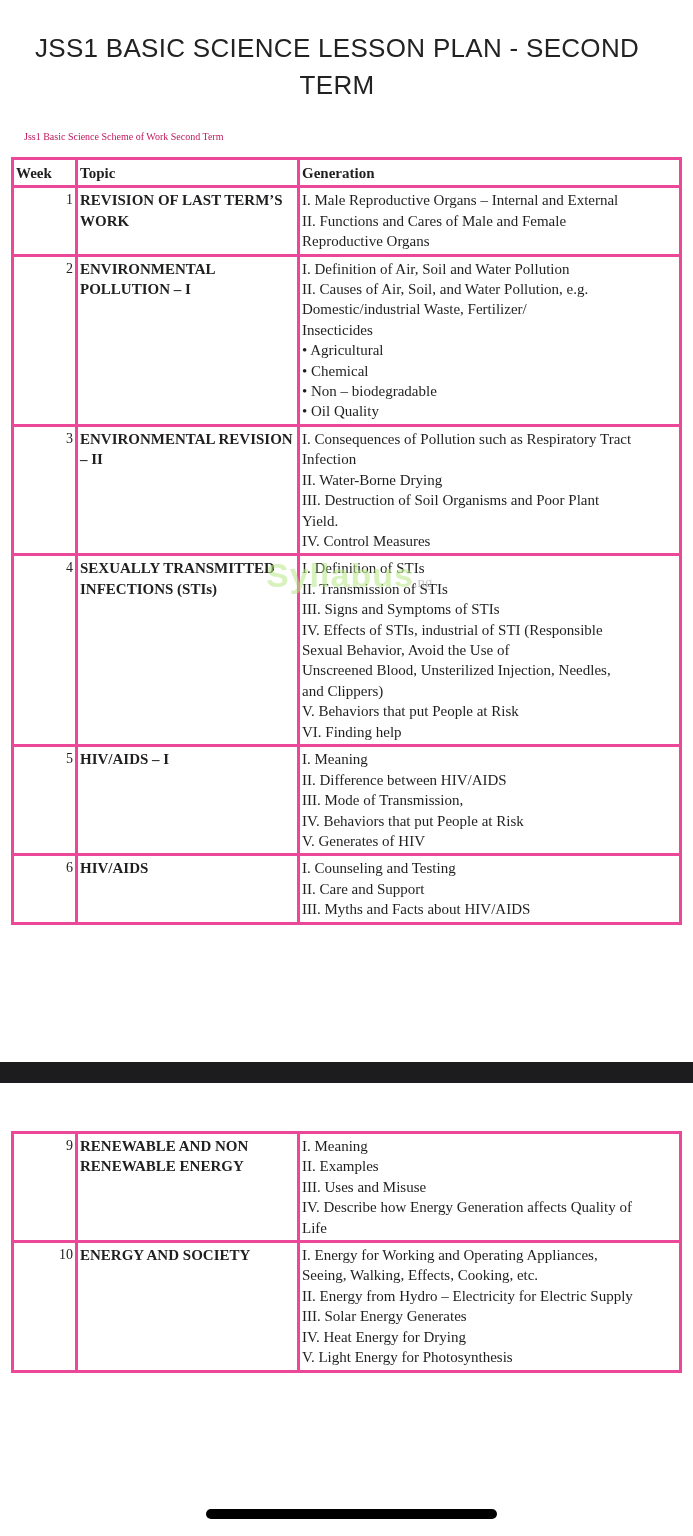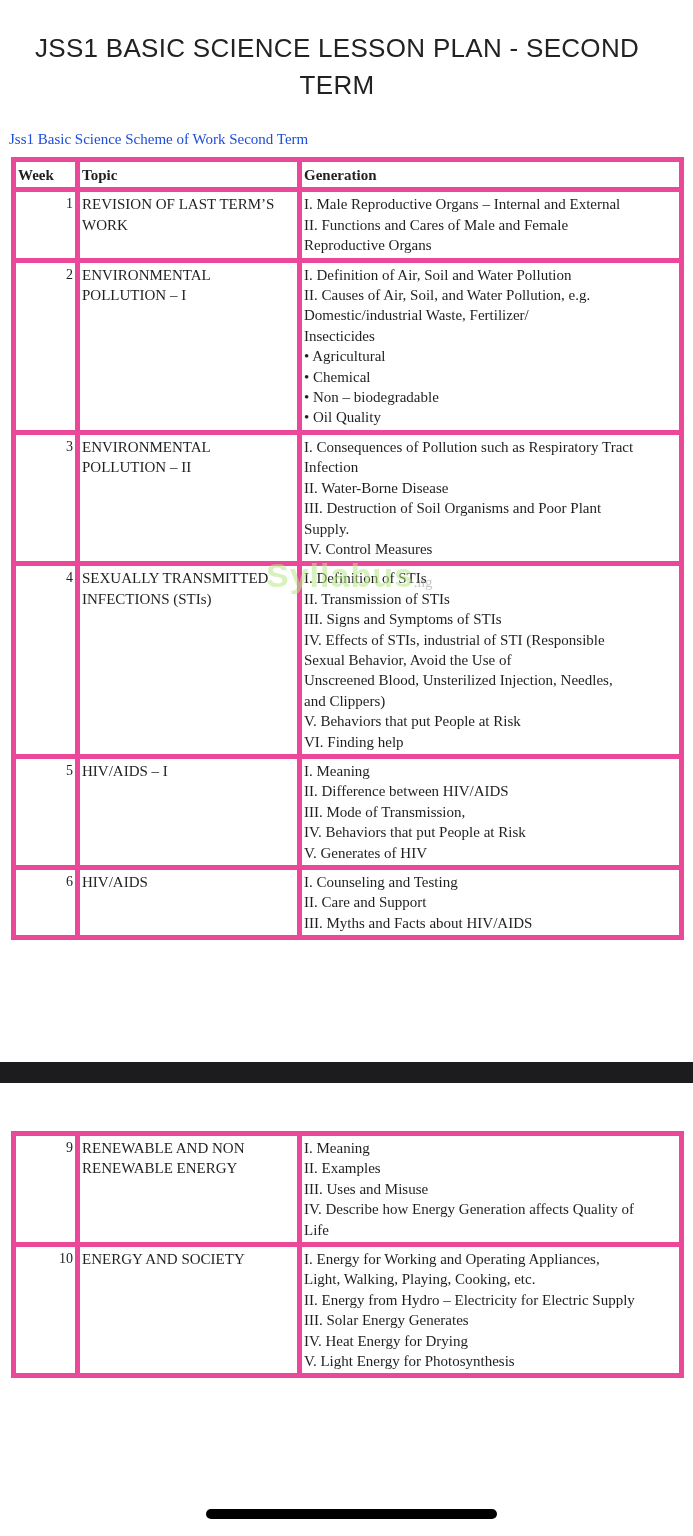"Jss1 Basic Science Scheme of" .subtitle { color: #1d4ed8 -> #be185d; font-size: 15px -> 10px; left: 9px -> 24px }
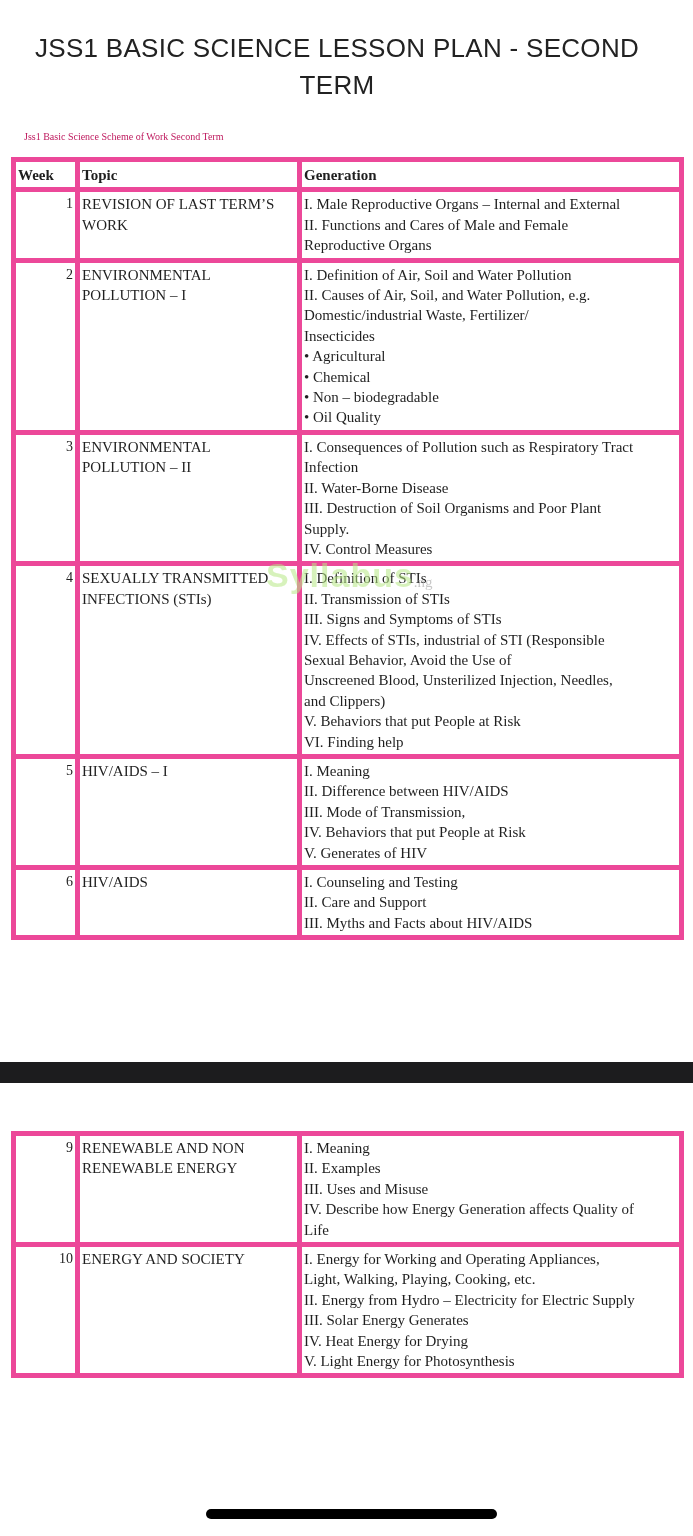"Week" table.scheme td, table.scheme th { border: 5px solid #ec4899 -> 3px solid #ec4899 }
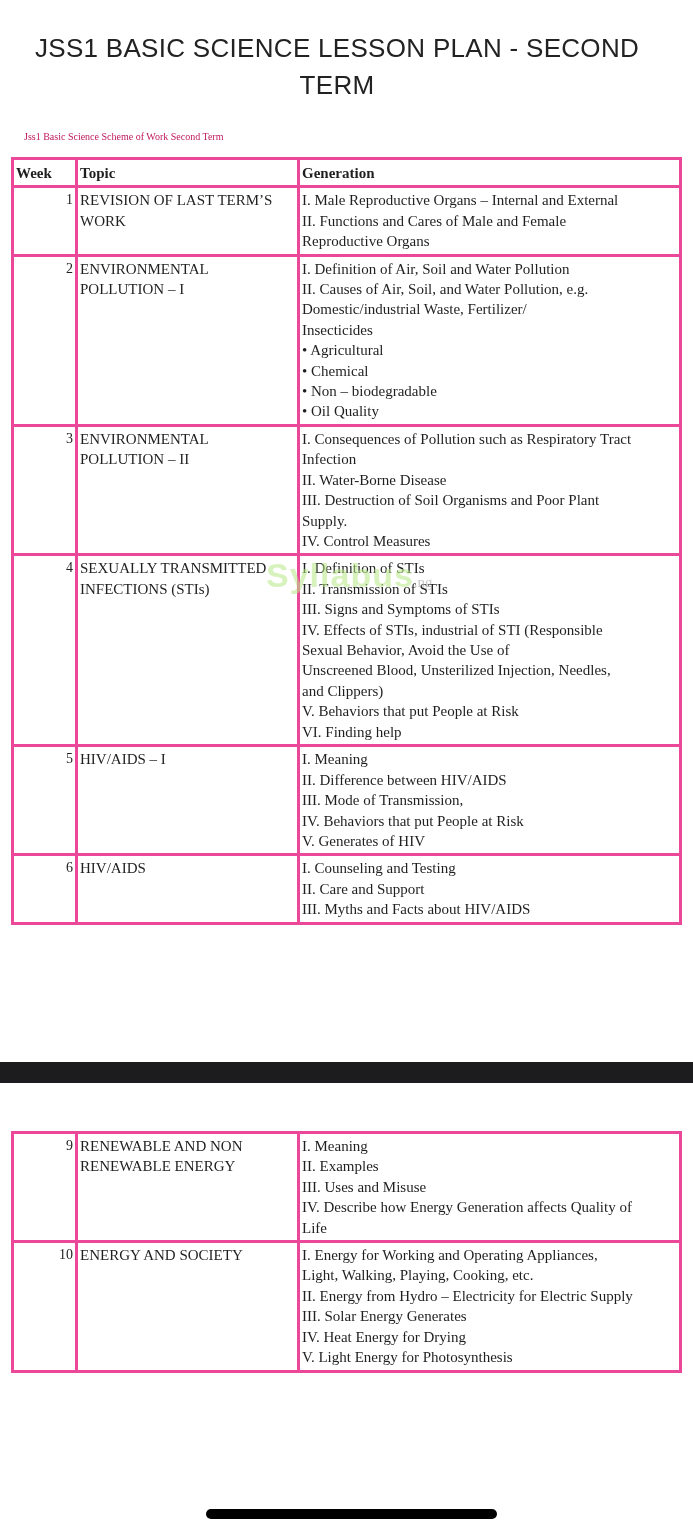"REVISION OF LAST TERM’S WORK" td.topic { font-weight: normal -> bold }
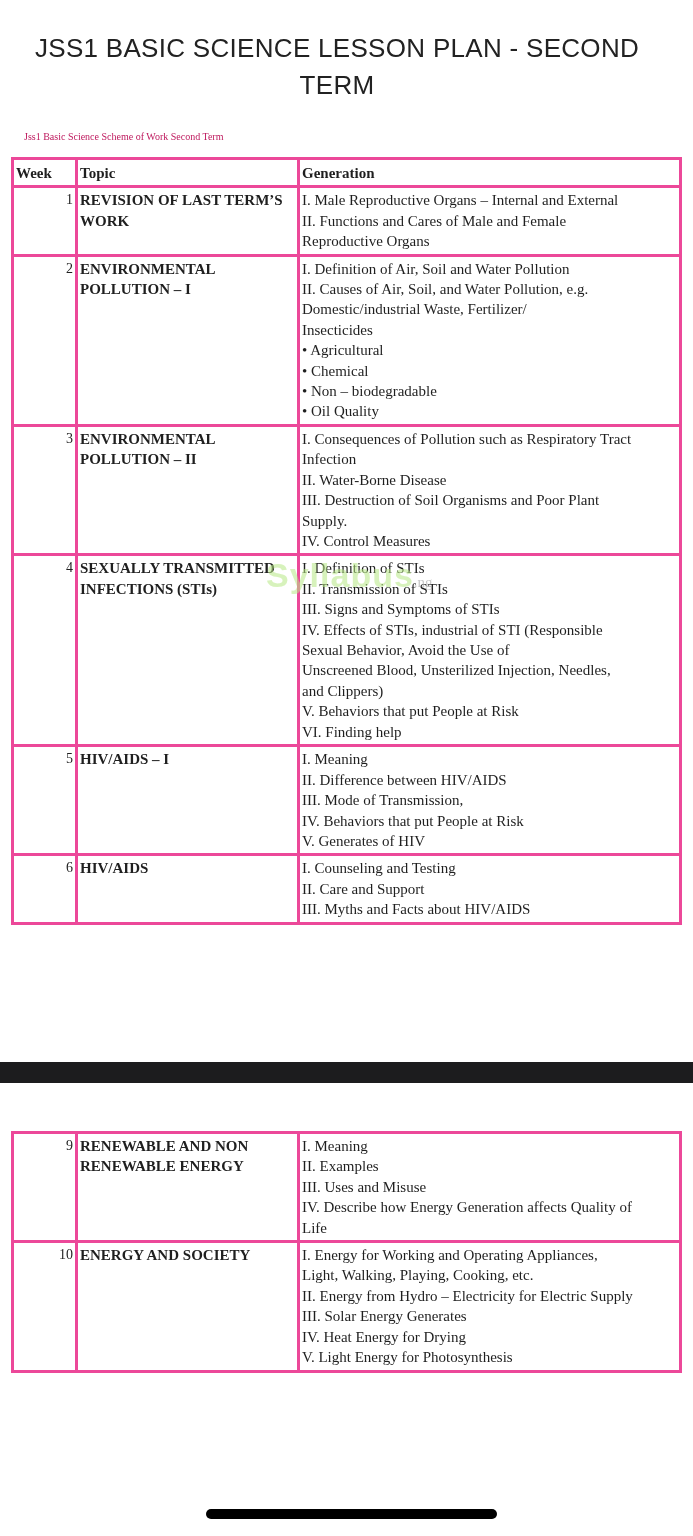"ENVIRONMENTAL POLLUTION – II" td.topic { text: POLLUTION -> REVISION }
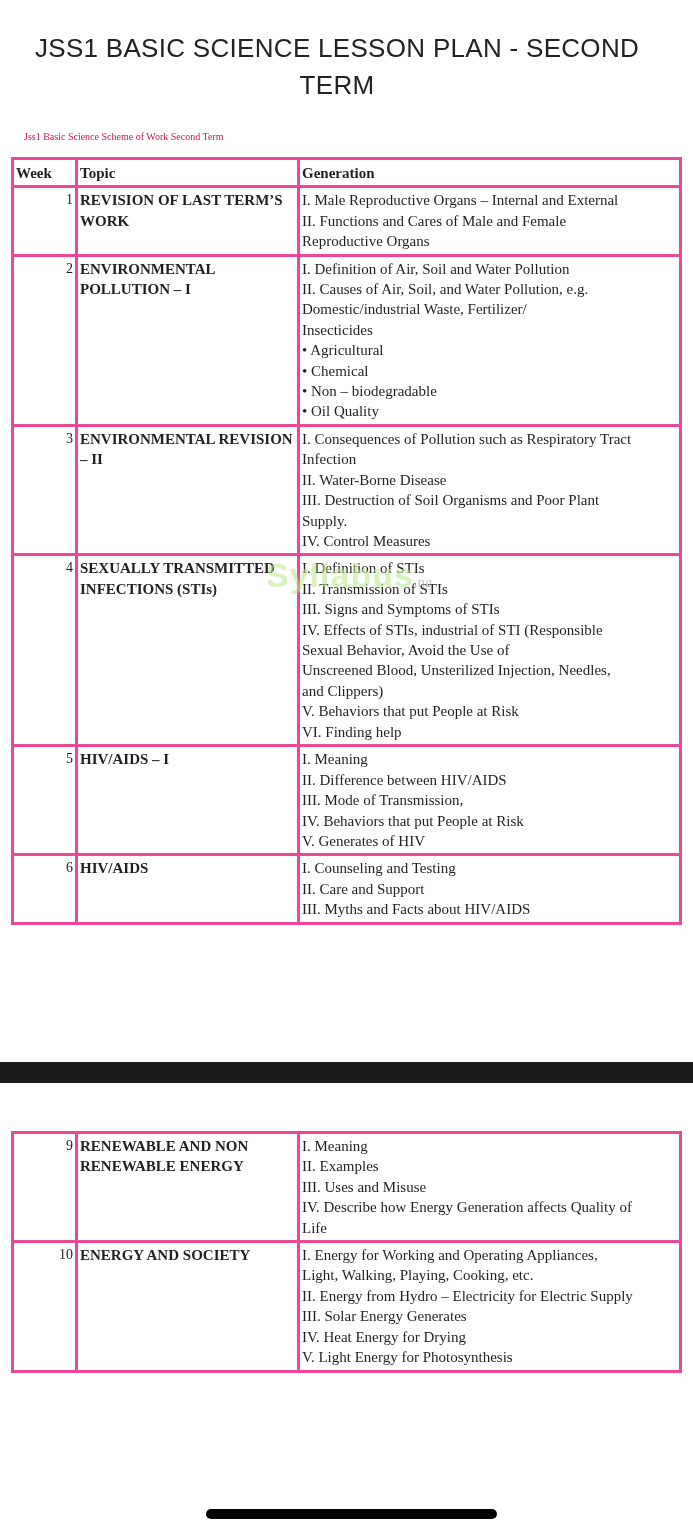"II. Water-Borne Disease" span.line { text: Disease -> Drying }
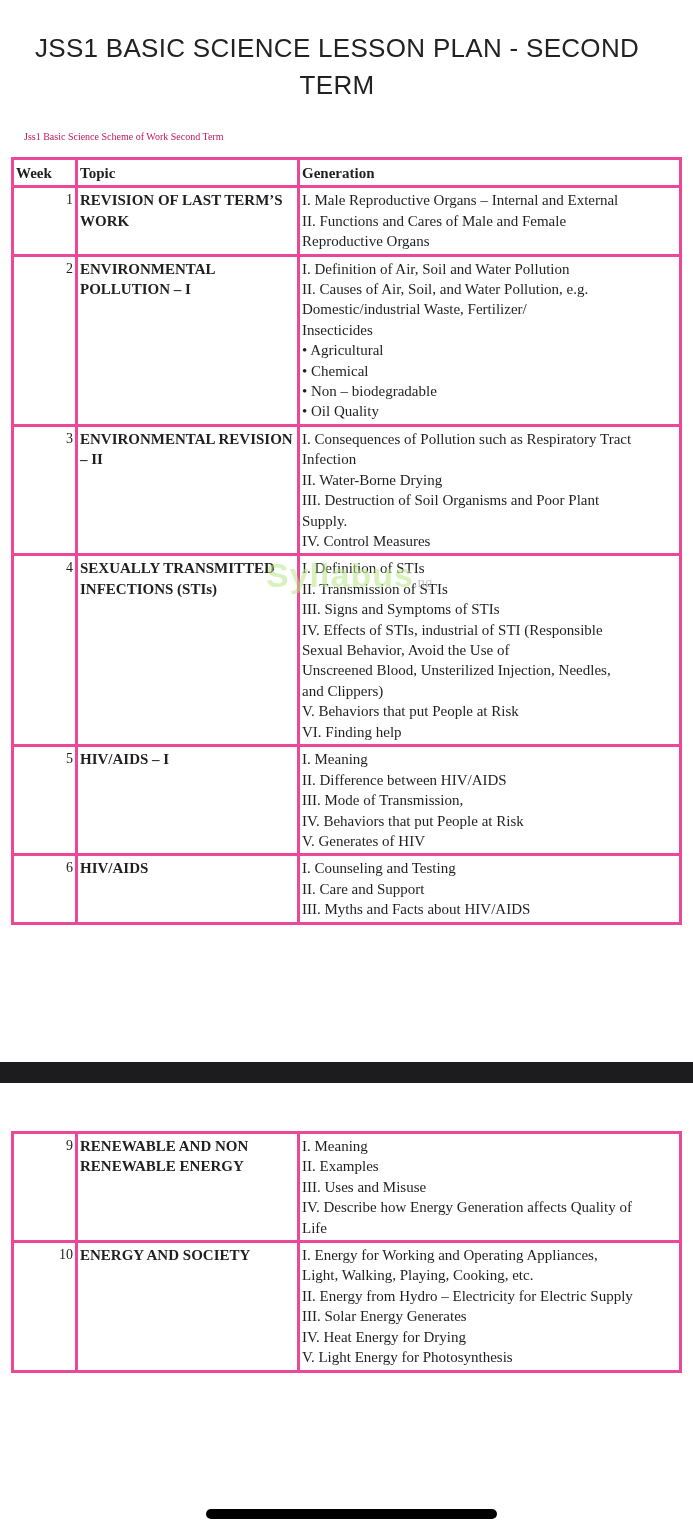"Supply." span.line { text: Supply -> Yield }
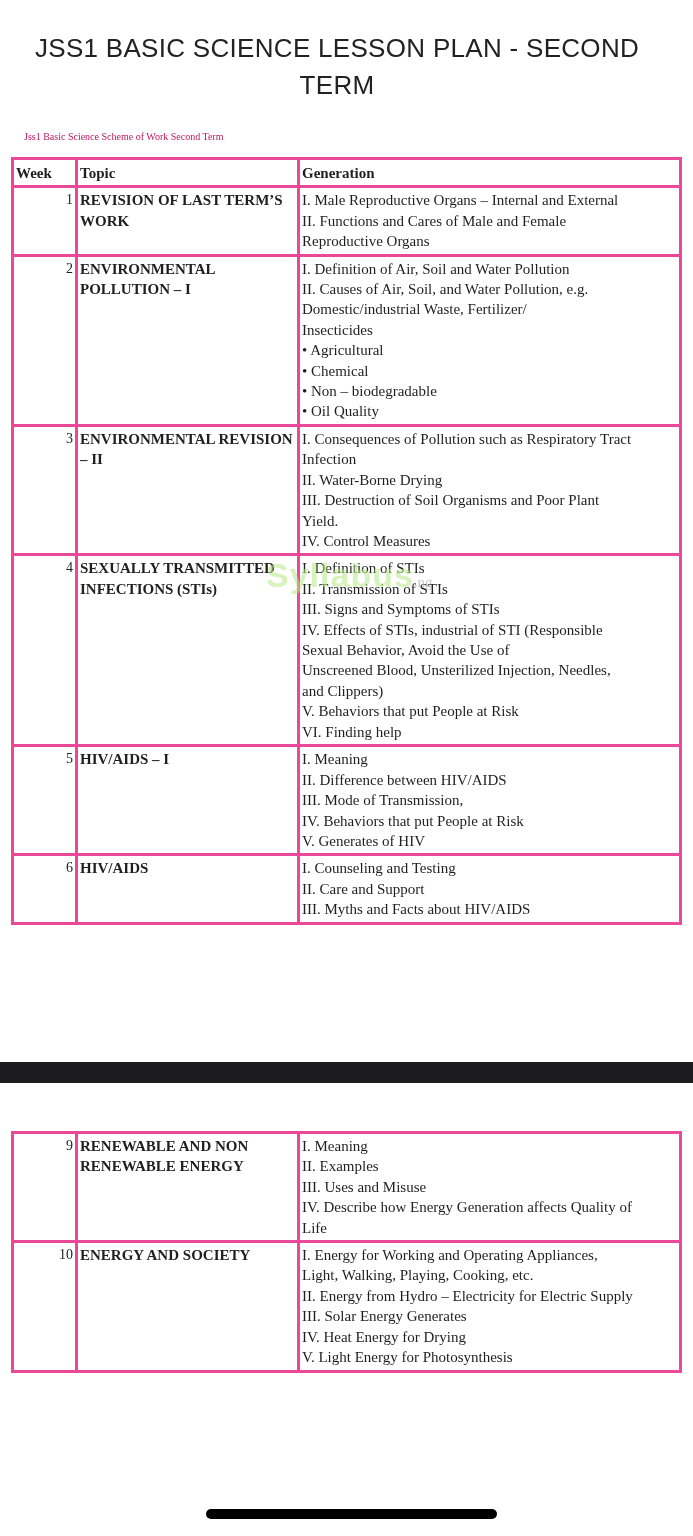"Light, Walking, Playing, Cooking, etc." span.line { text: Light, Walking, Playing -> Seeing, Walking, Effects }
